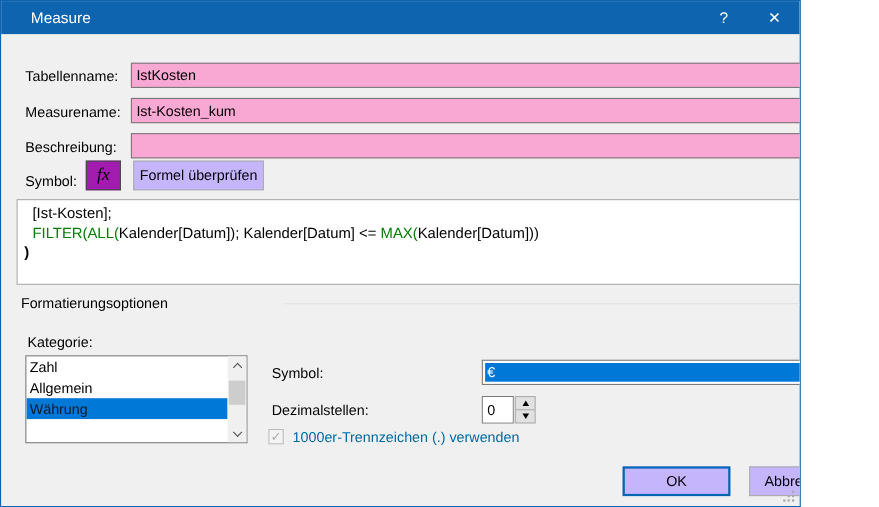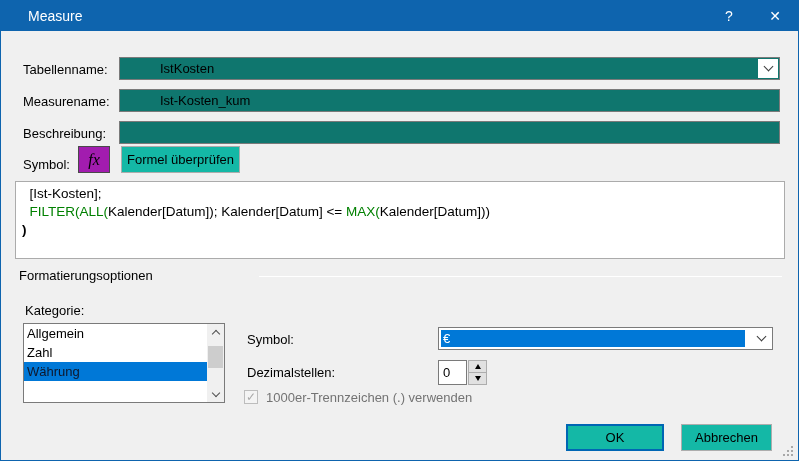"Measure" .dialog { width: 799px -> 728px }
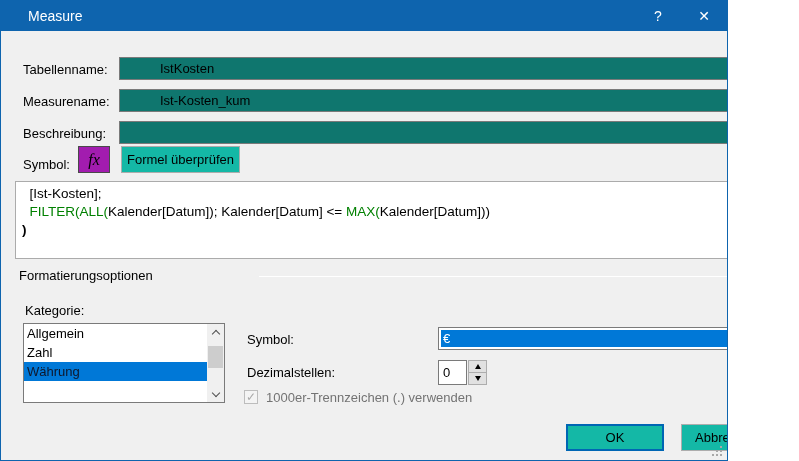"IstKosten" .field { background: #0f766e -> #f9a8d4; padding-left: 36px -> none }
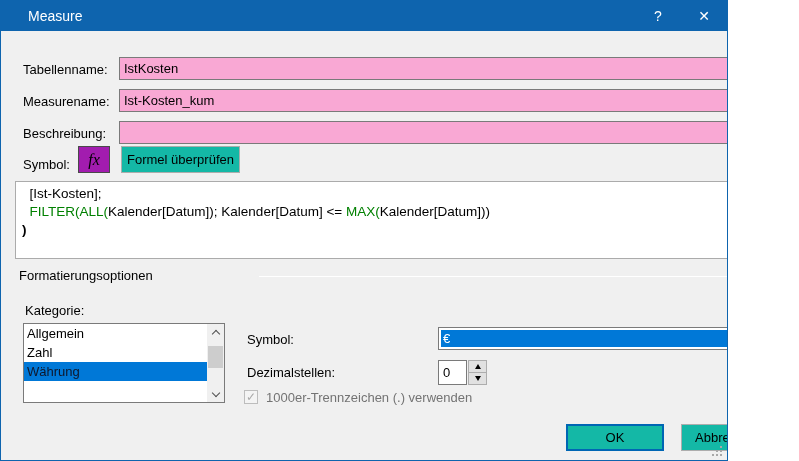"Formel überprüfen" .btn { background: #14b8a6 -> #c4b5fd }
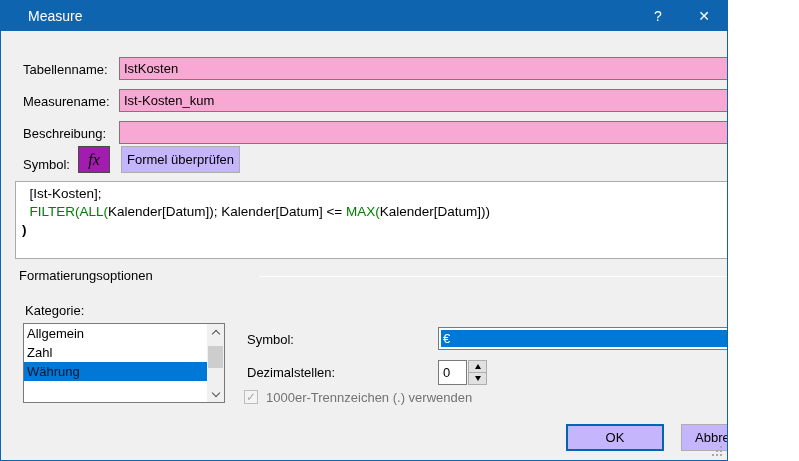"Allgemein" div.lb-item { order: before "Zahl" -> after "Zahl" }
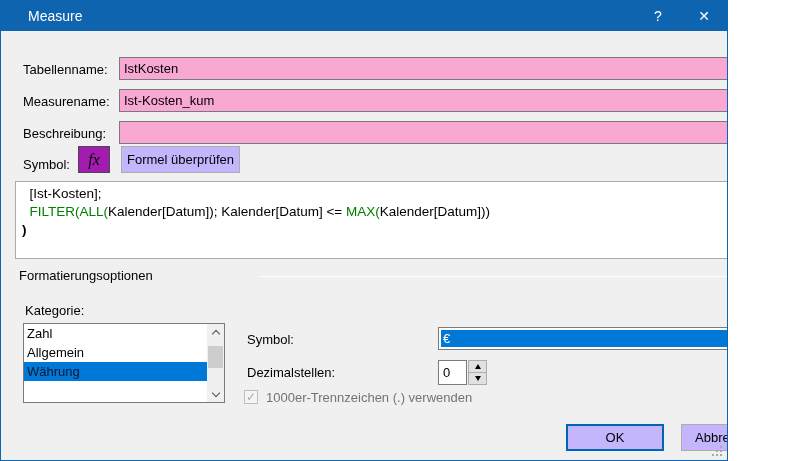"1000er-Trennzeichen (.) verwenden" .disabled-text { color: #737373 -> #0369a1 }
